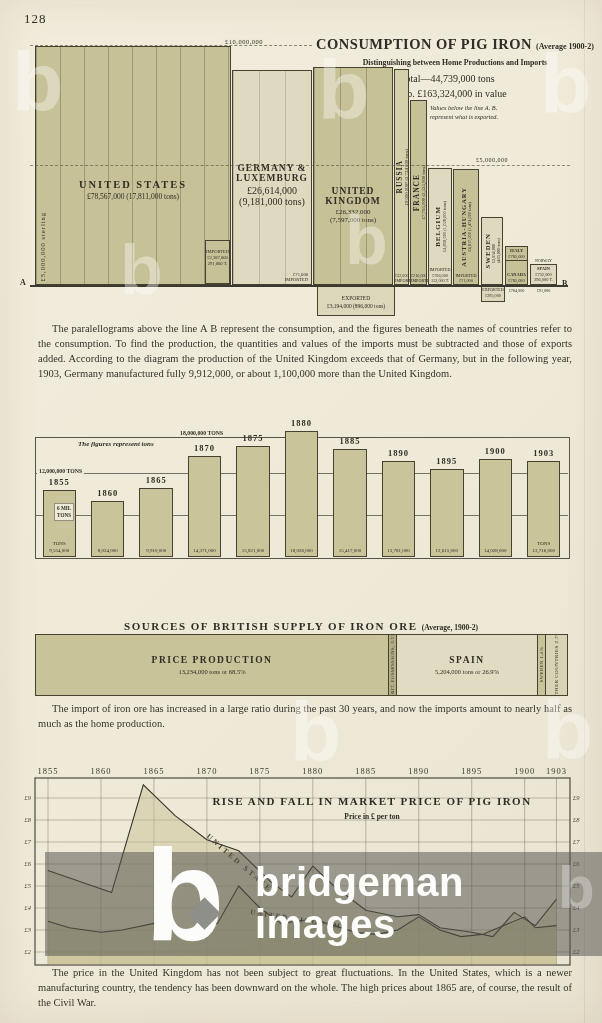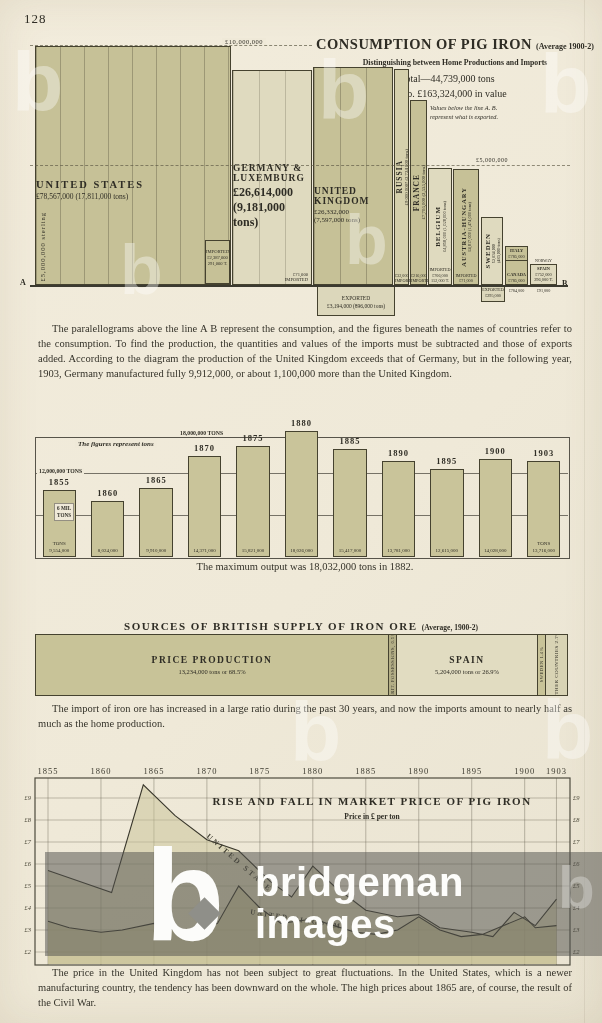"GERMANY &" .barlabel { text-align: none -> center }
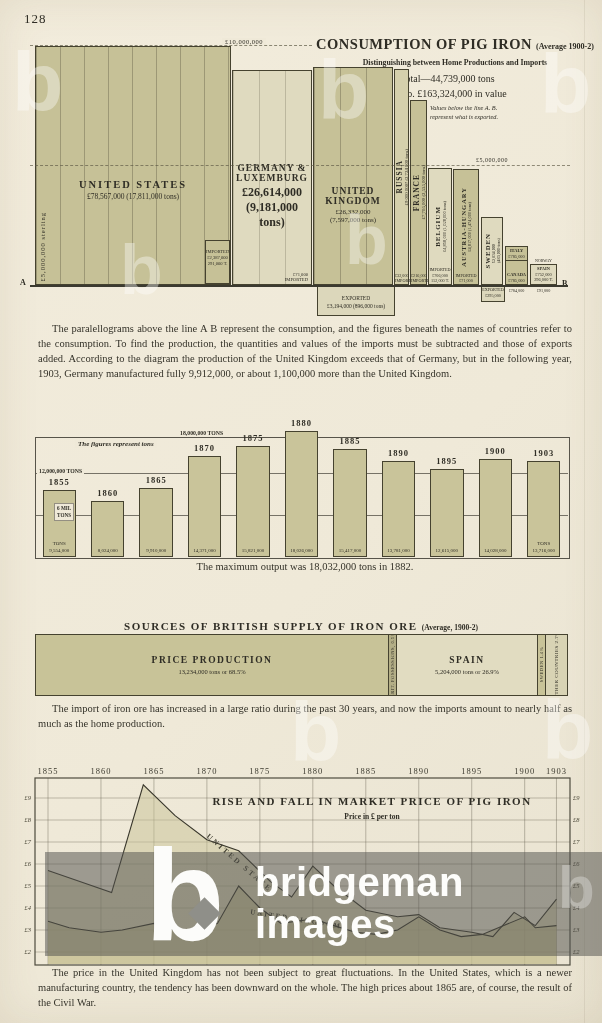"£26,614,000" div.bl-val { font-size: 12px -> 10px; font-weight: bold -> none }
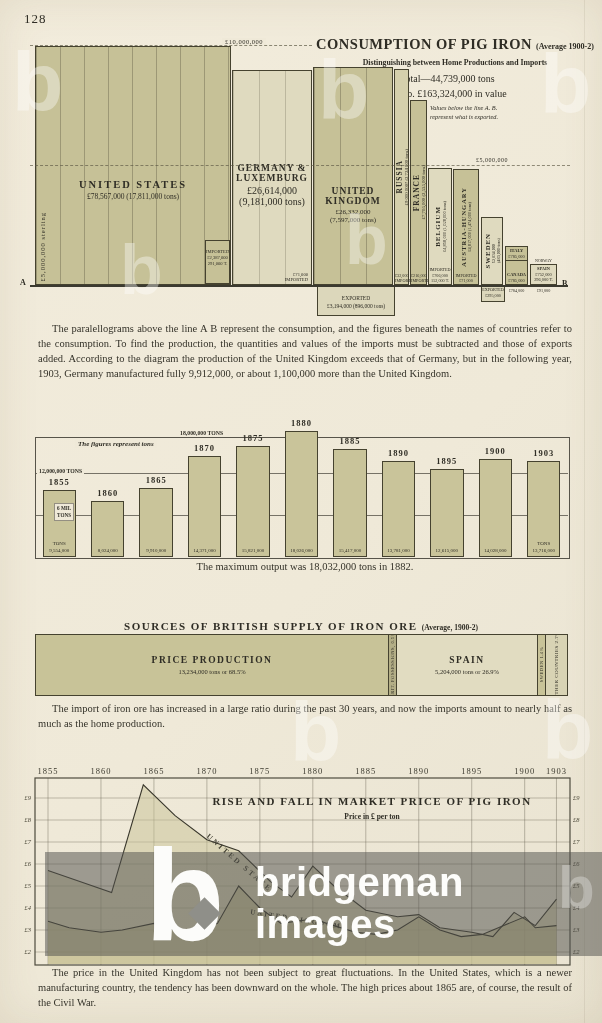"The maximum output was 18,032,000" div.para { html: <div>The maximum output was 18,032,000 tons in 1882.</div> -> none }
